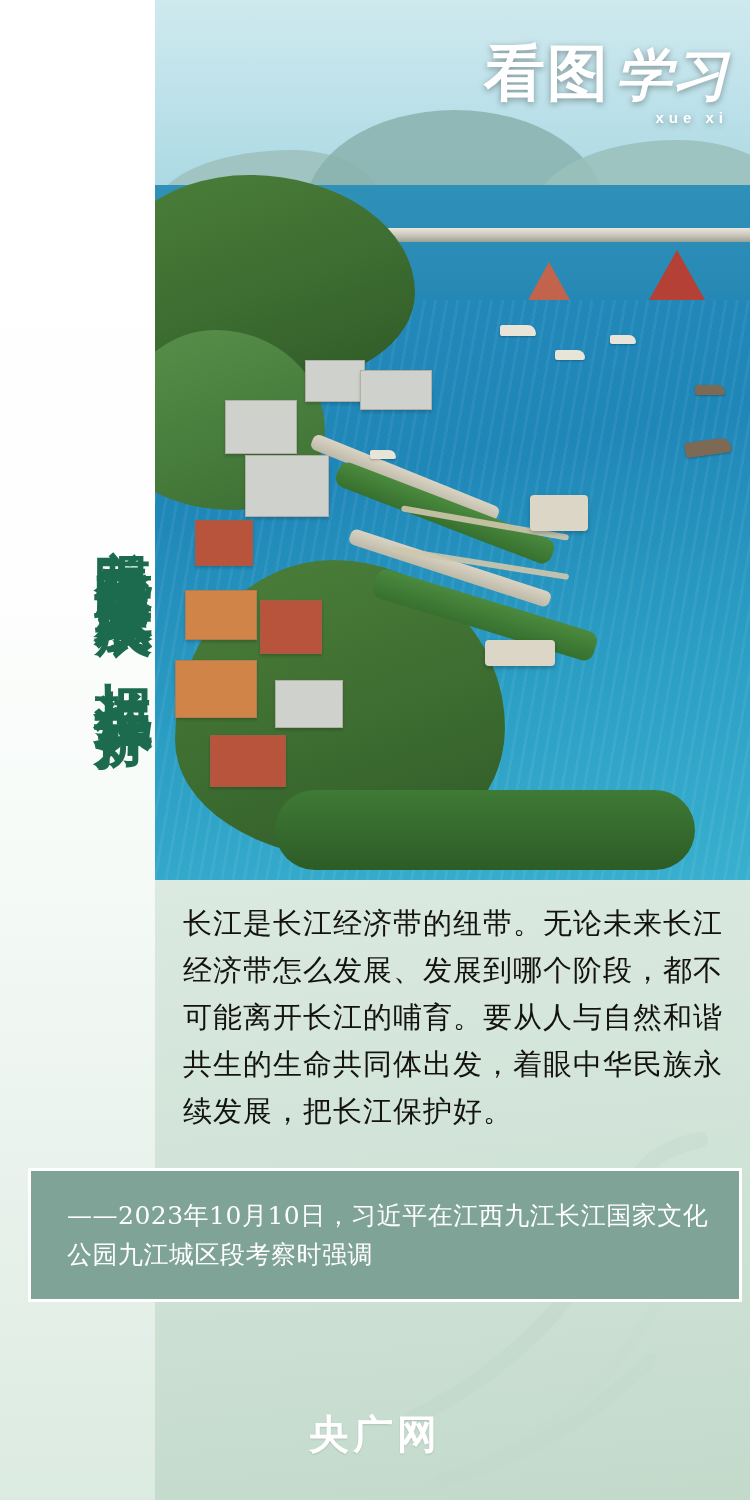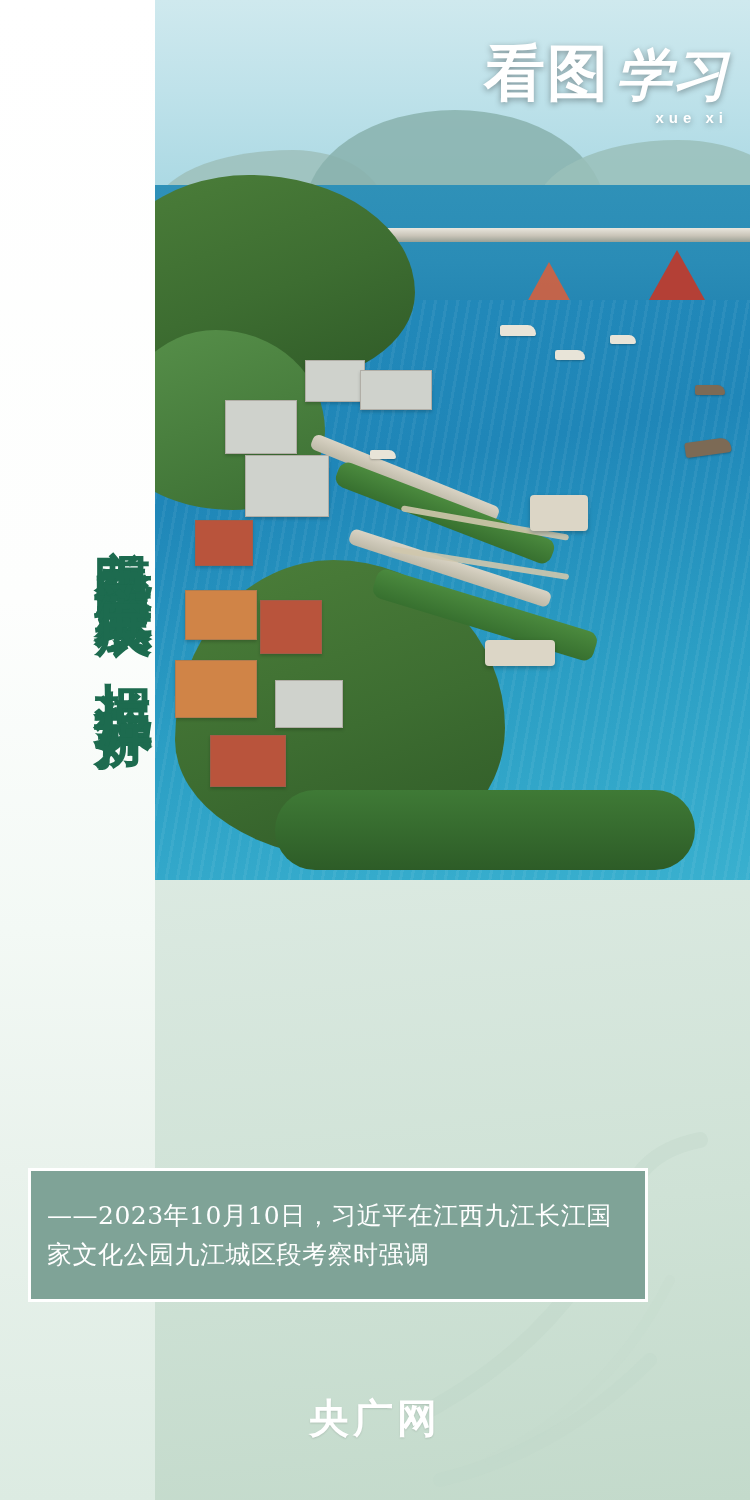"长江是长江经济带的纽带。无论未来长江经济带怎么发展、发展到哪个阶段，都不可能离开" div.quote { html: none -> <div>长江是长江经济带的纽带。无论未来长江经济带怎么发展、发展到哪个阶段，都不可能离开长江的哺育。要从人与自然和谐共生的生命共同体出发，着眼中华民族永续发展，把长江保护好。</div> }
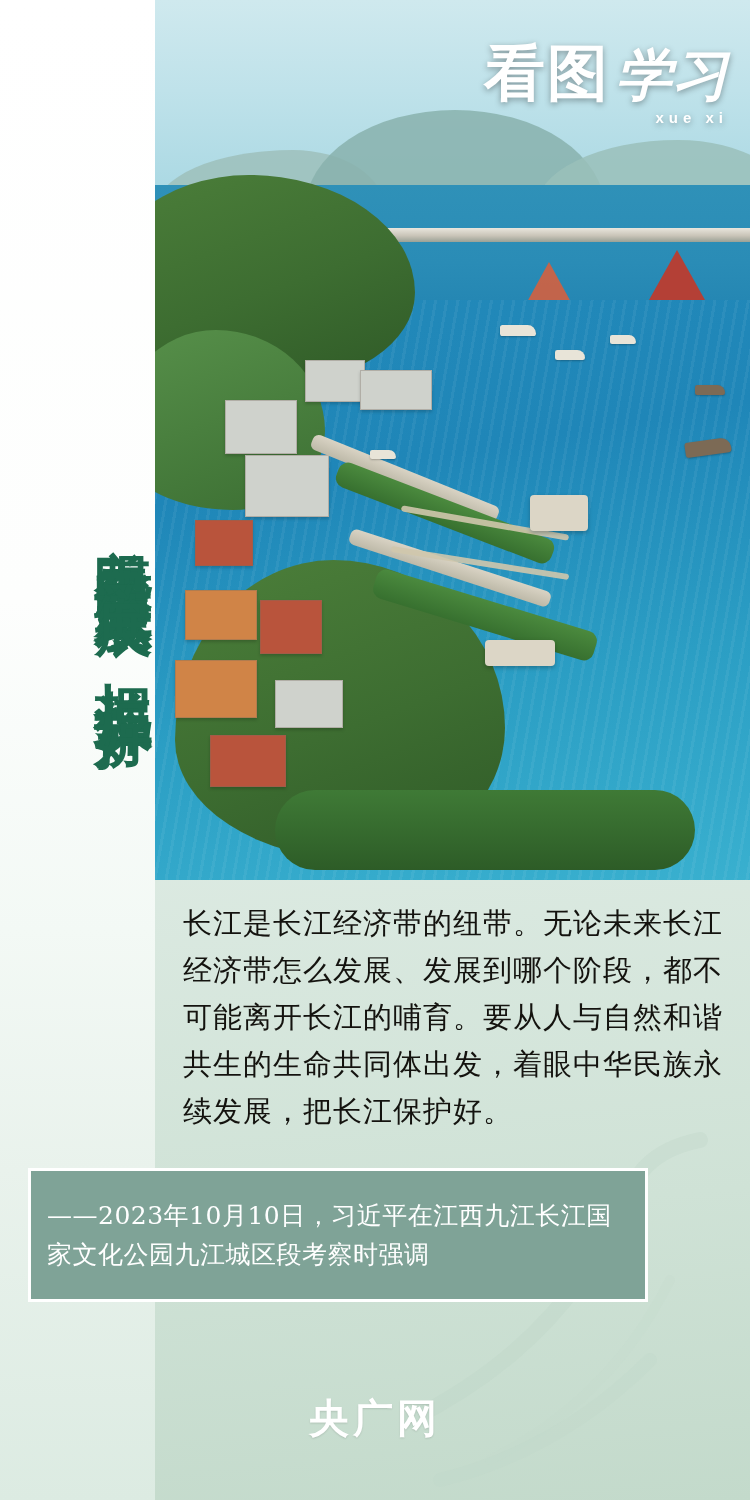"——2023年10月10日，习近平在江西九江长江国家文化公园九江城区段考察时强调" .source-box { padding: 26px 22px 24px 16px -> 26px 22px 24px 36px; width: 620px -> 714px }
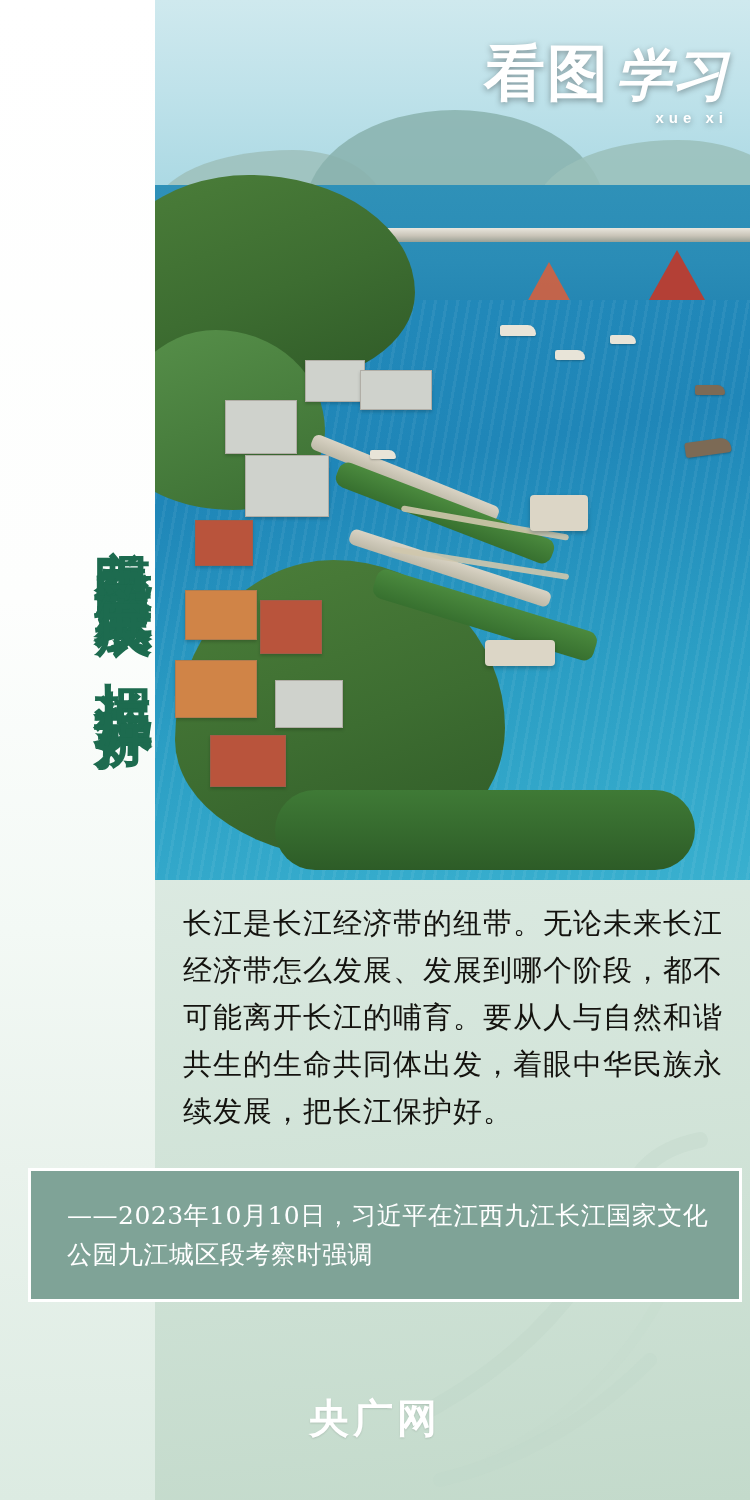"央广网" .footer { bottom: 52px -> 36px }
